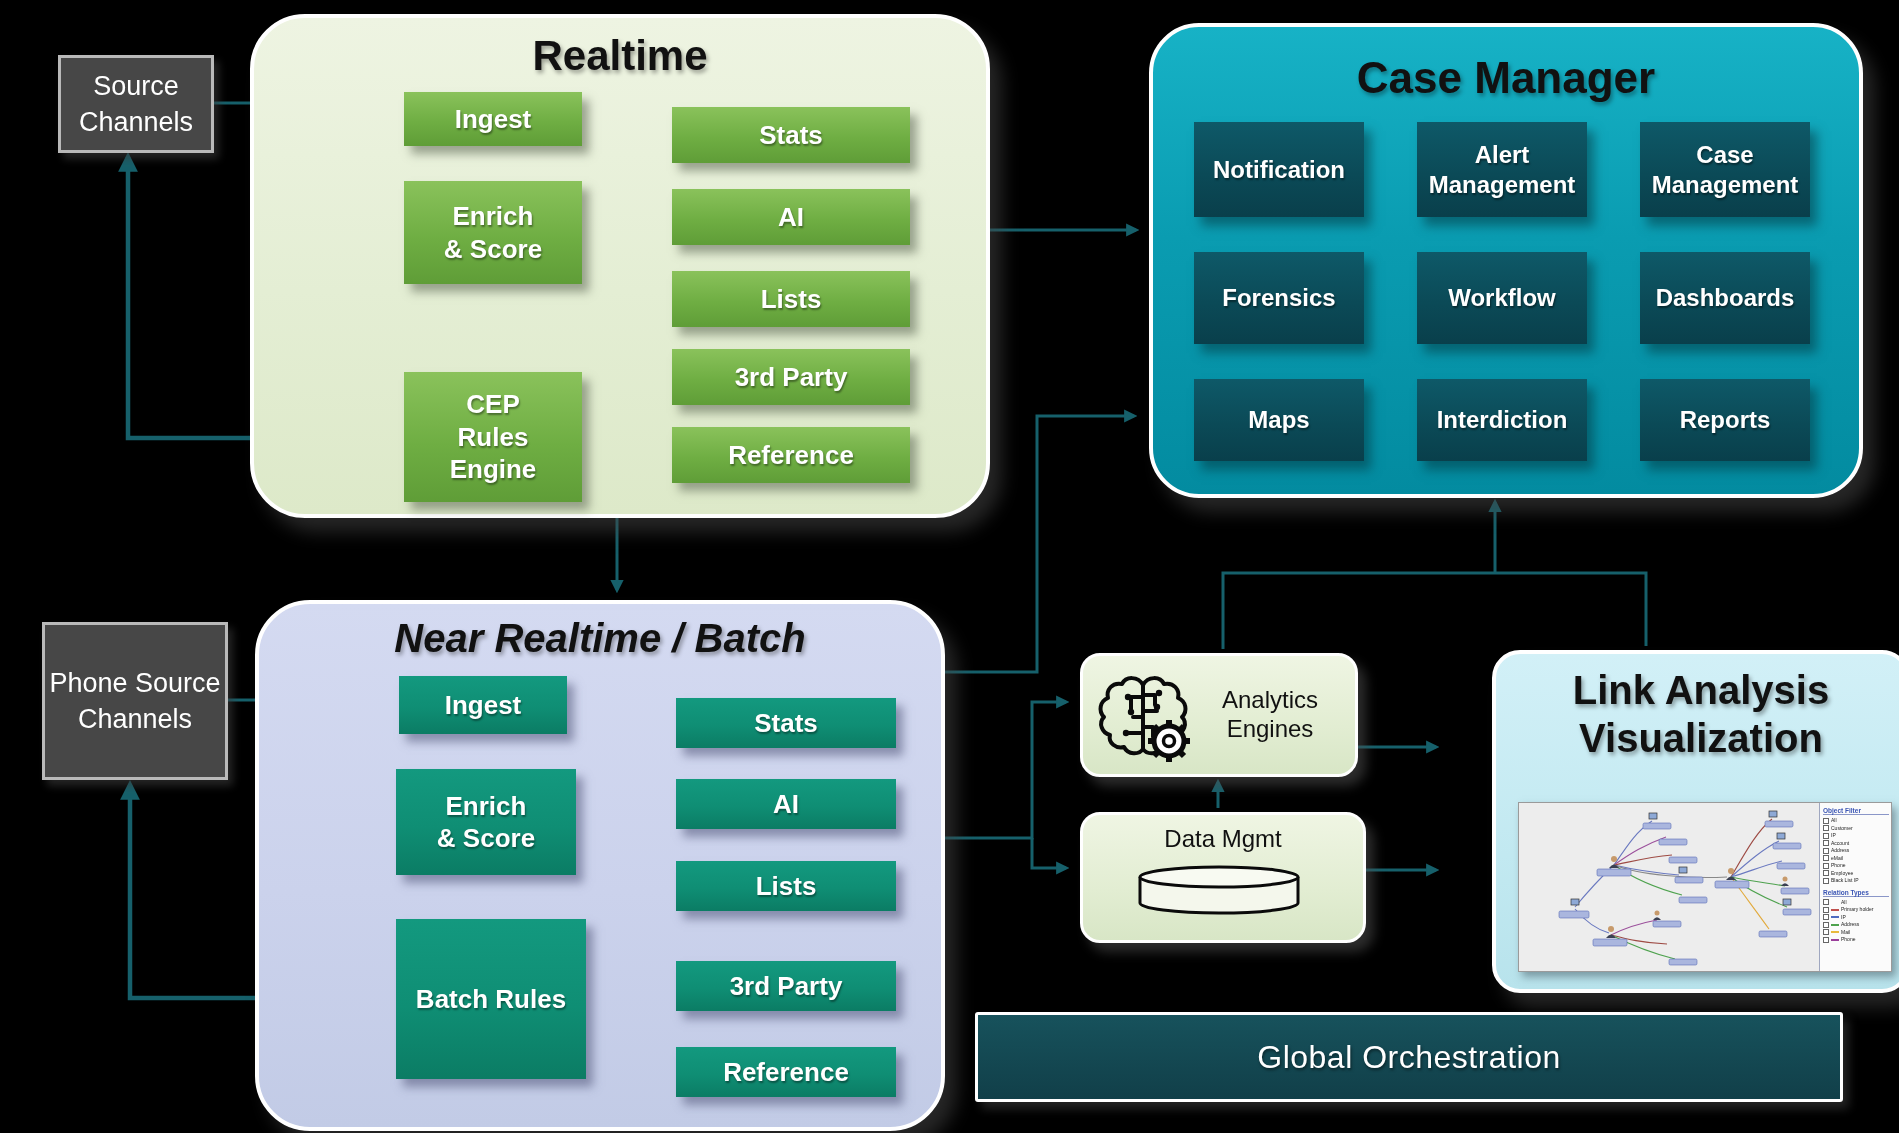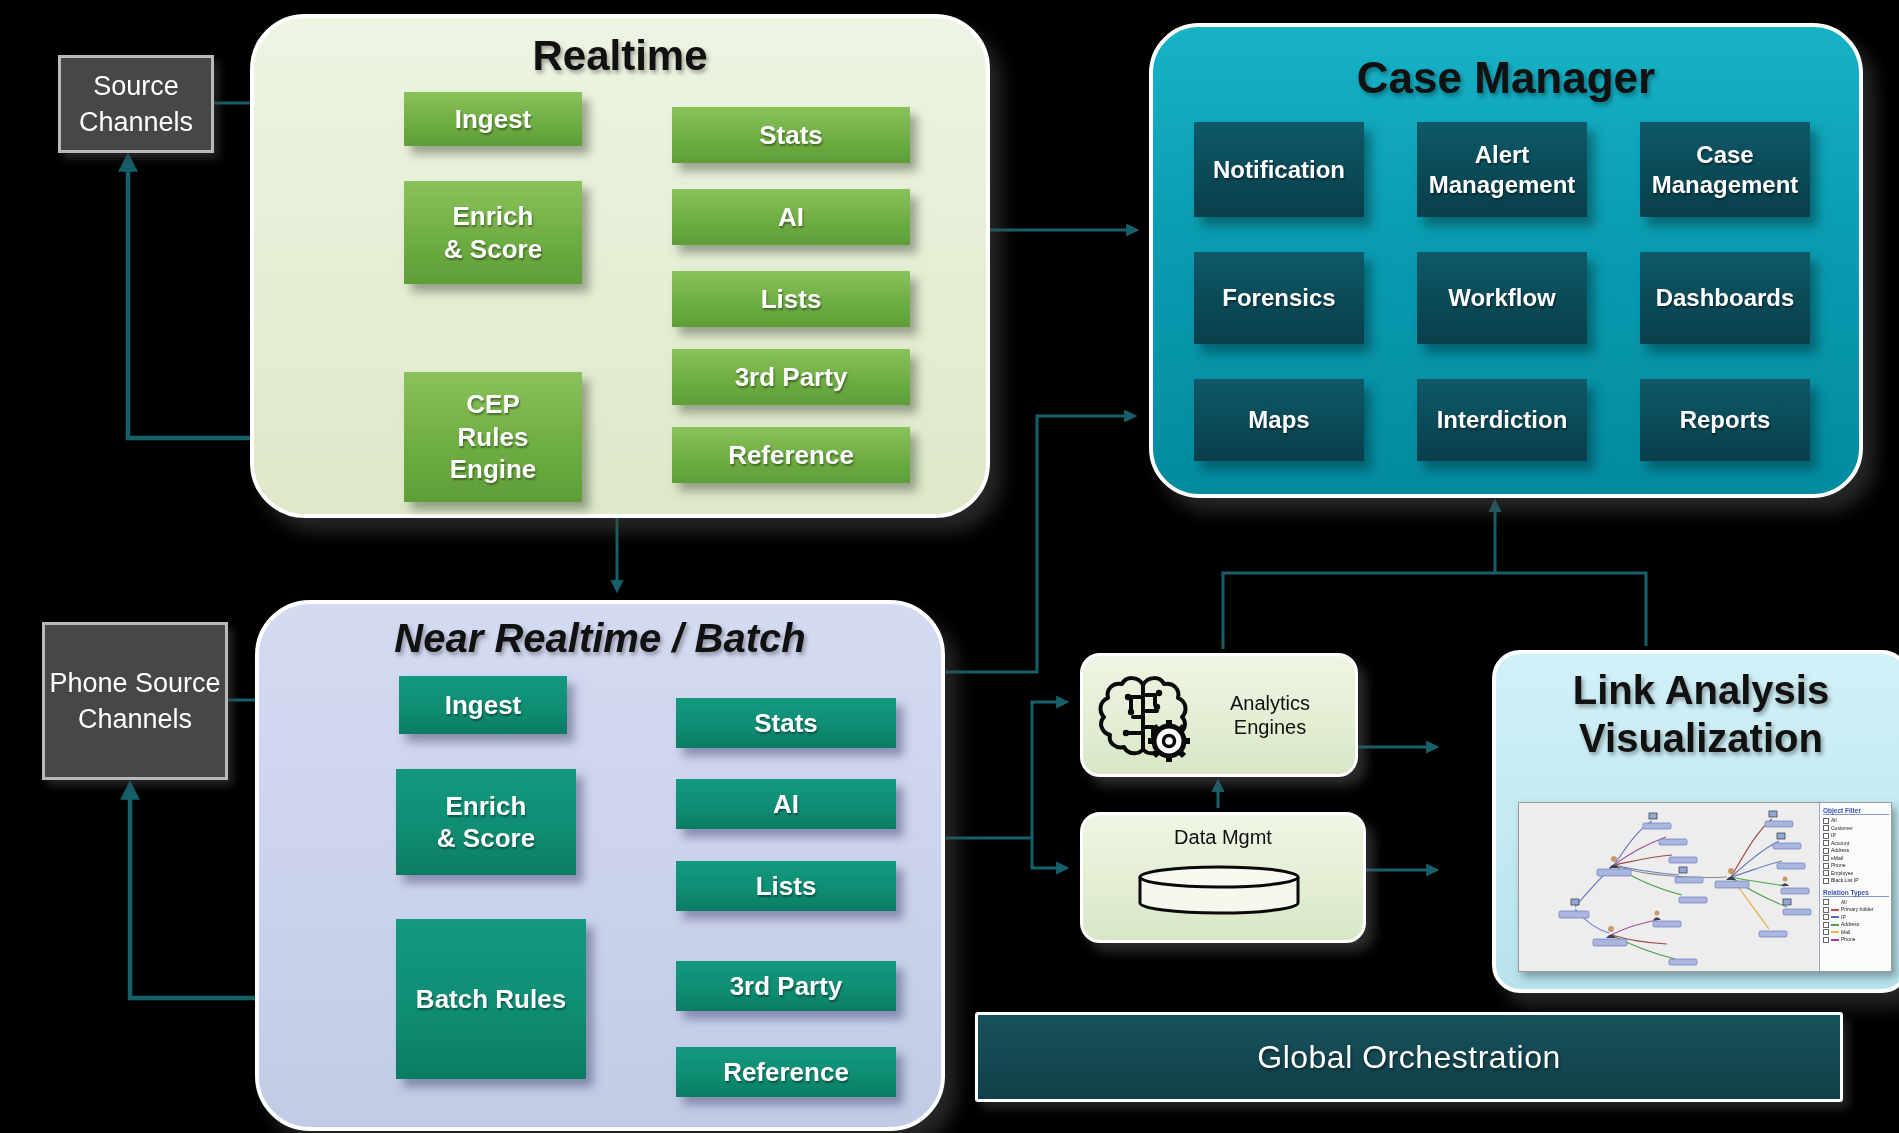"Analytics Engines" .pill-label { font-size: 20px -> 24px }
